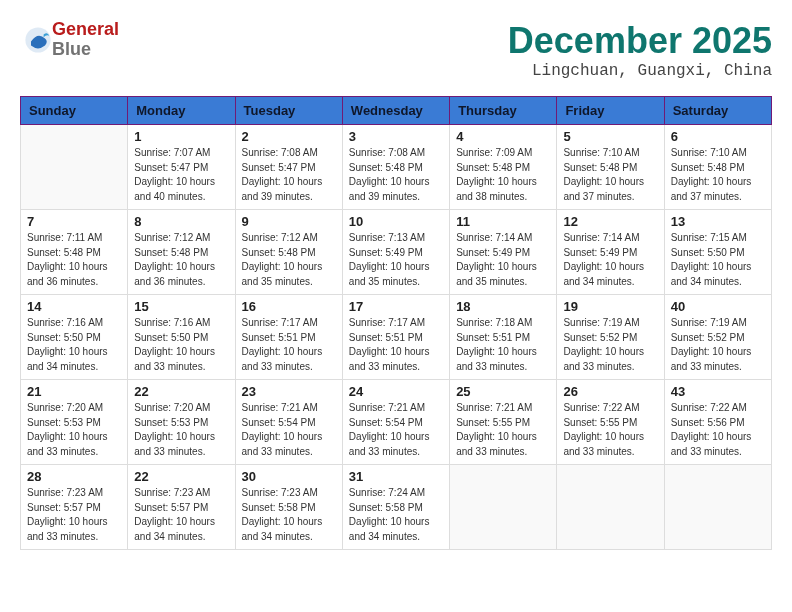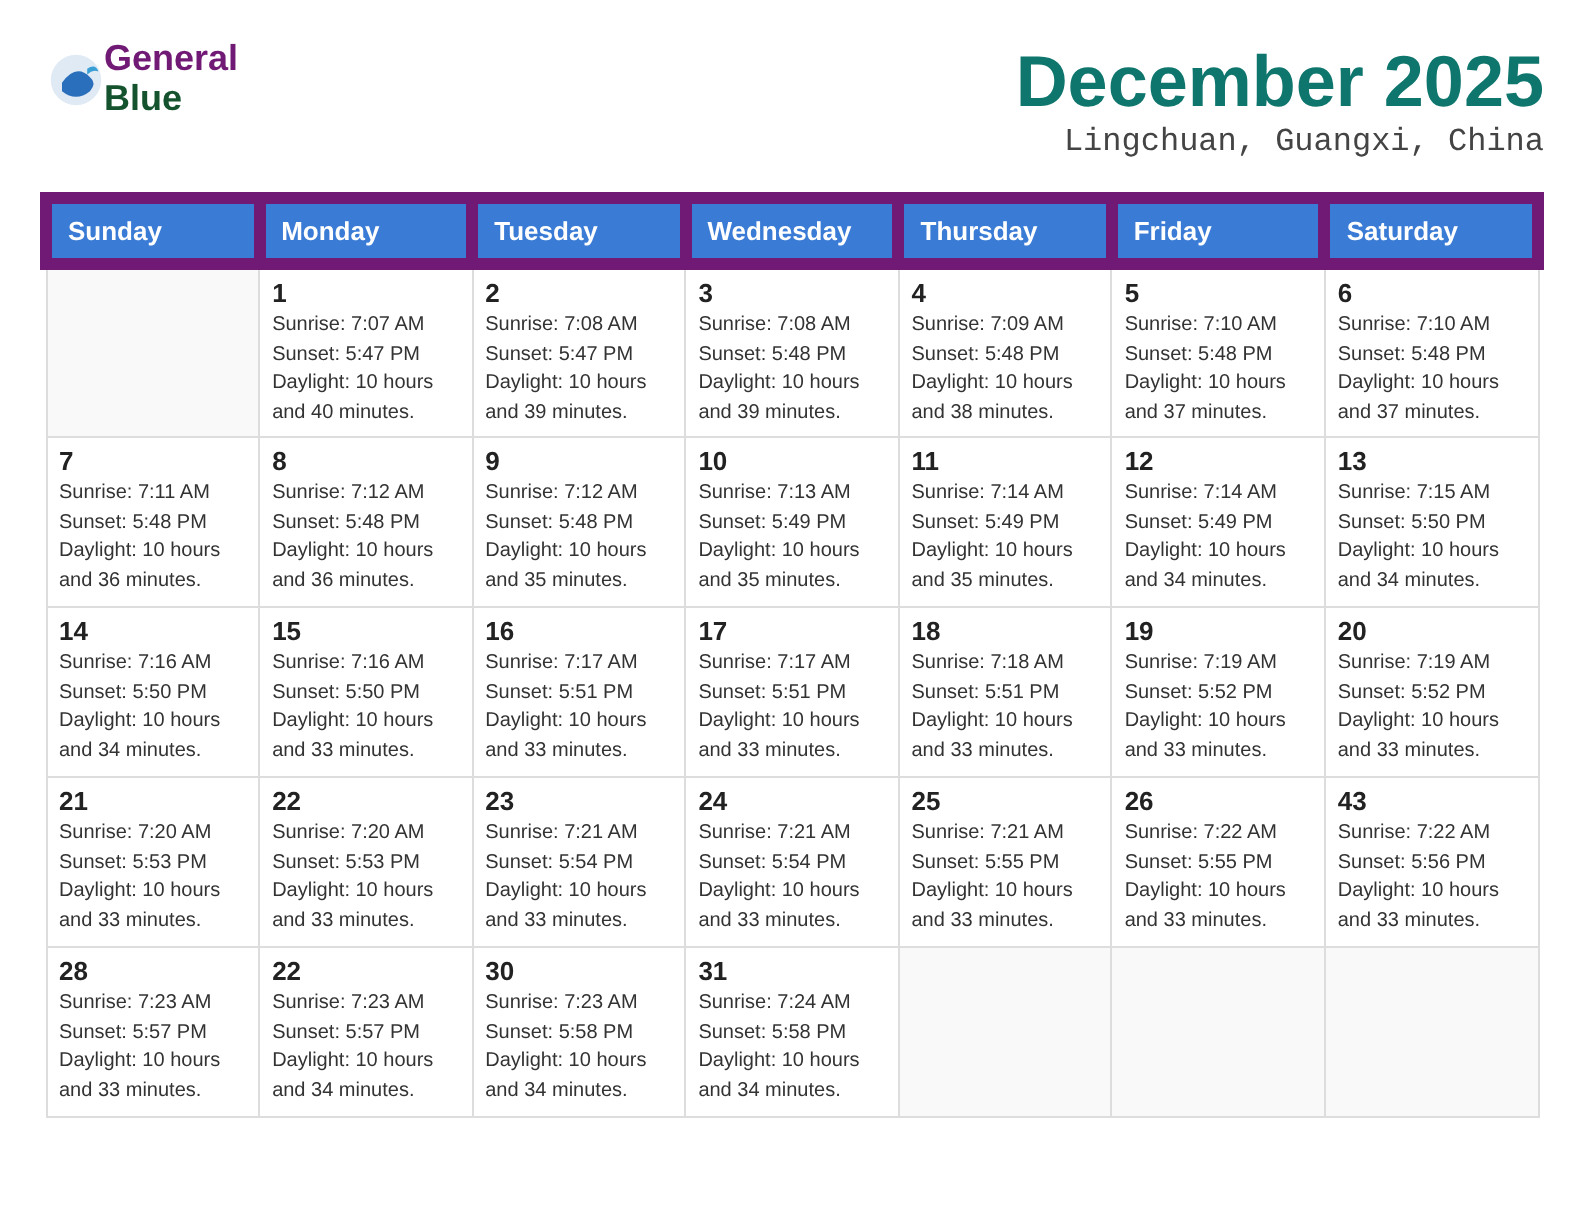"General" .logo-general { color: #701a75 -> #b91c1c }
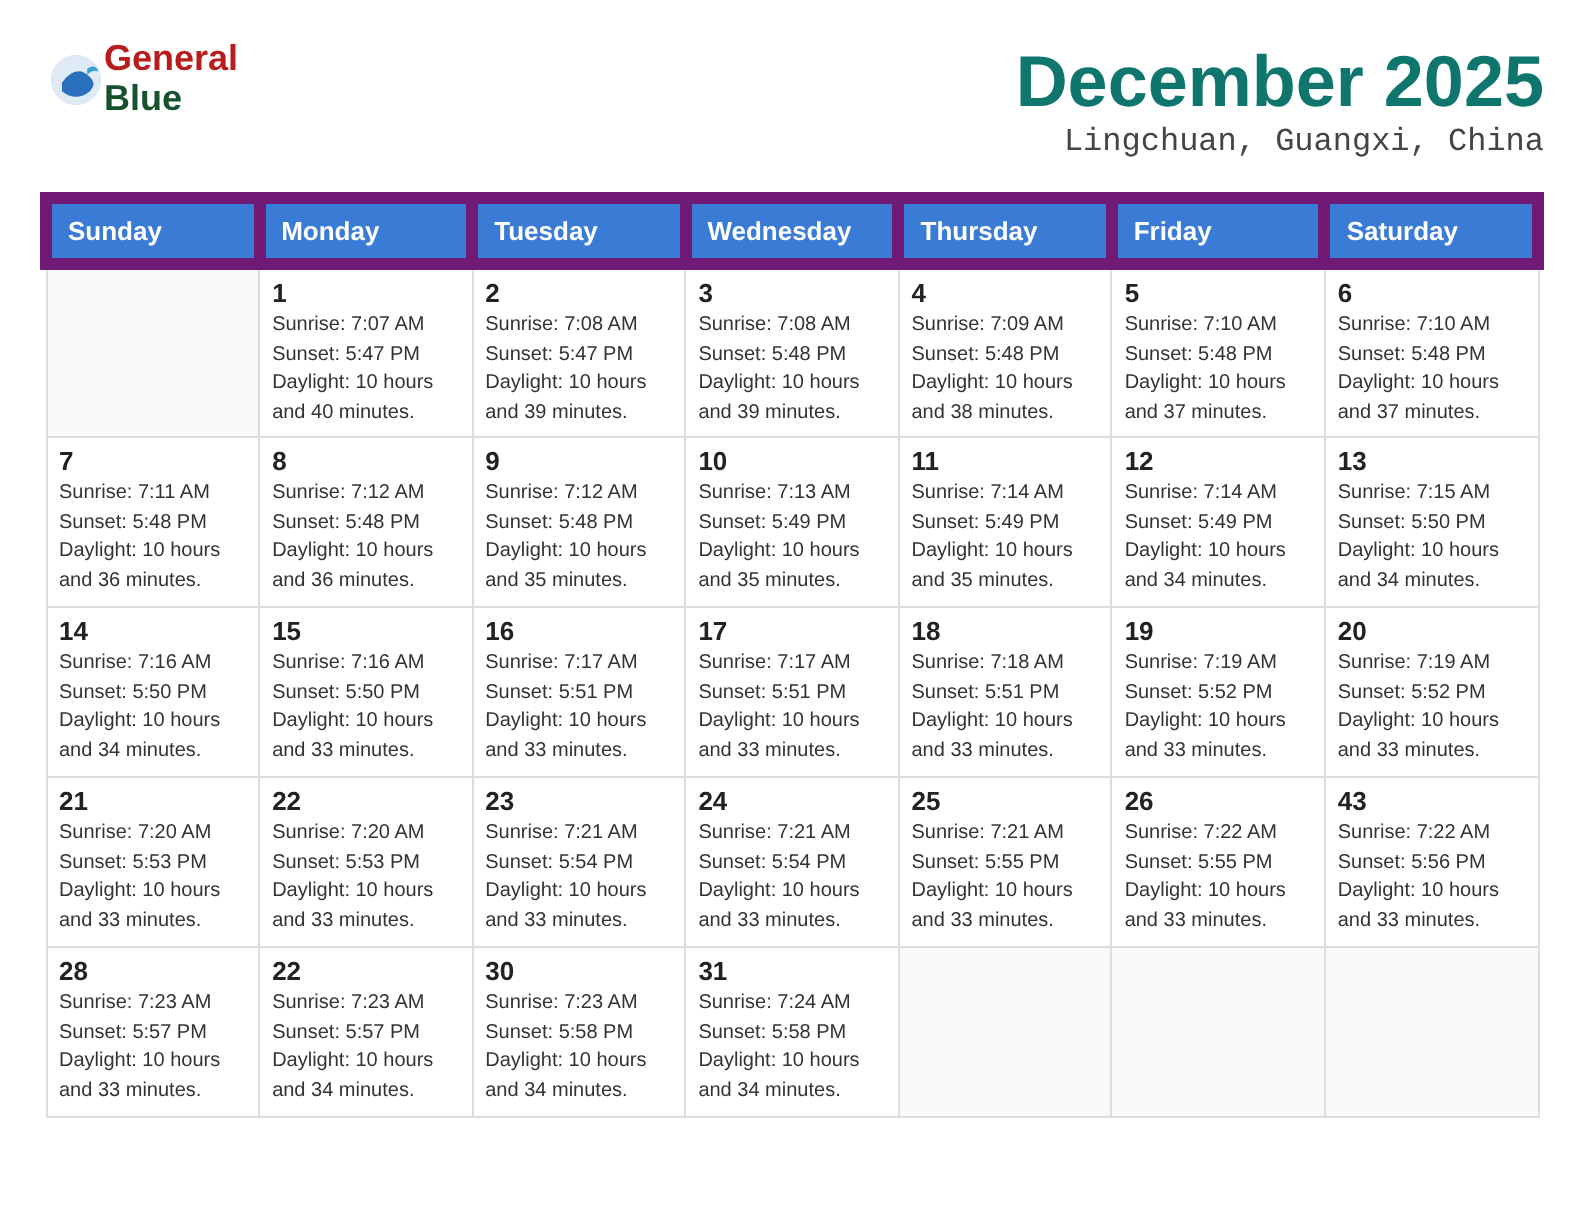"Blue" .logo-blue { color: #14532d -> #737373 }
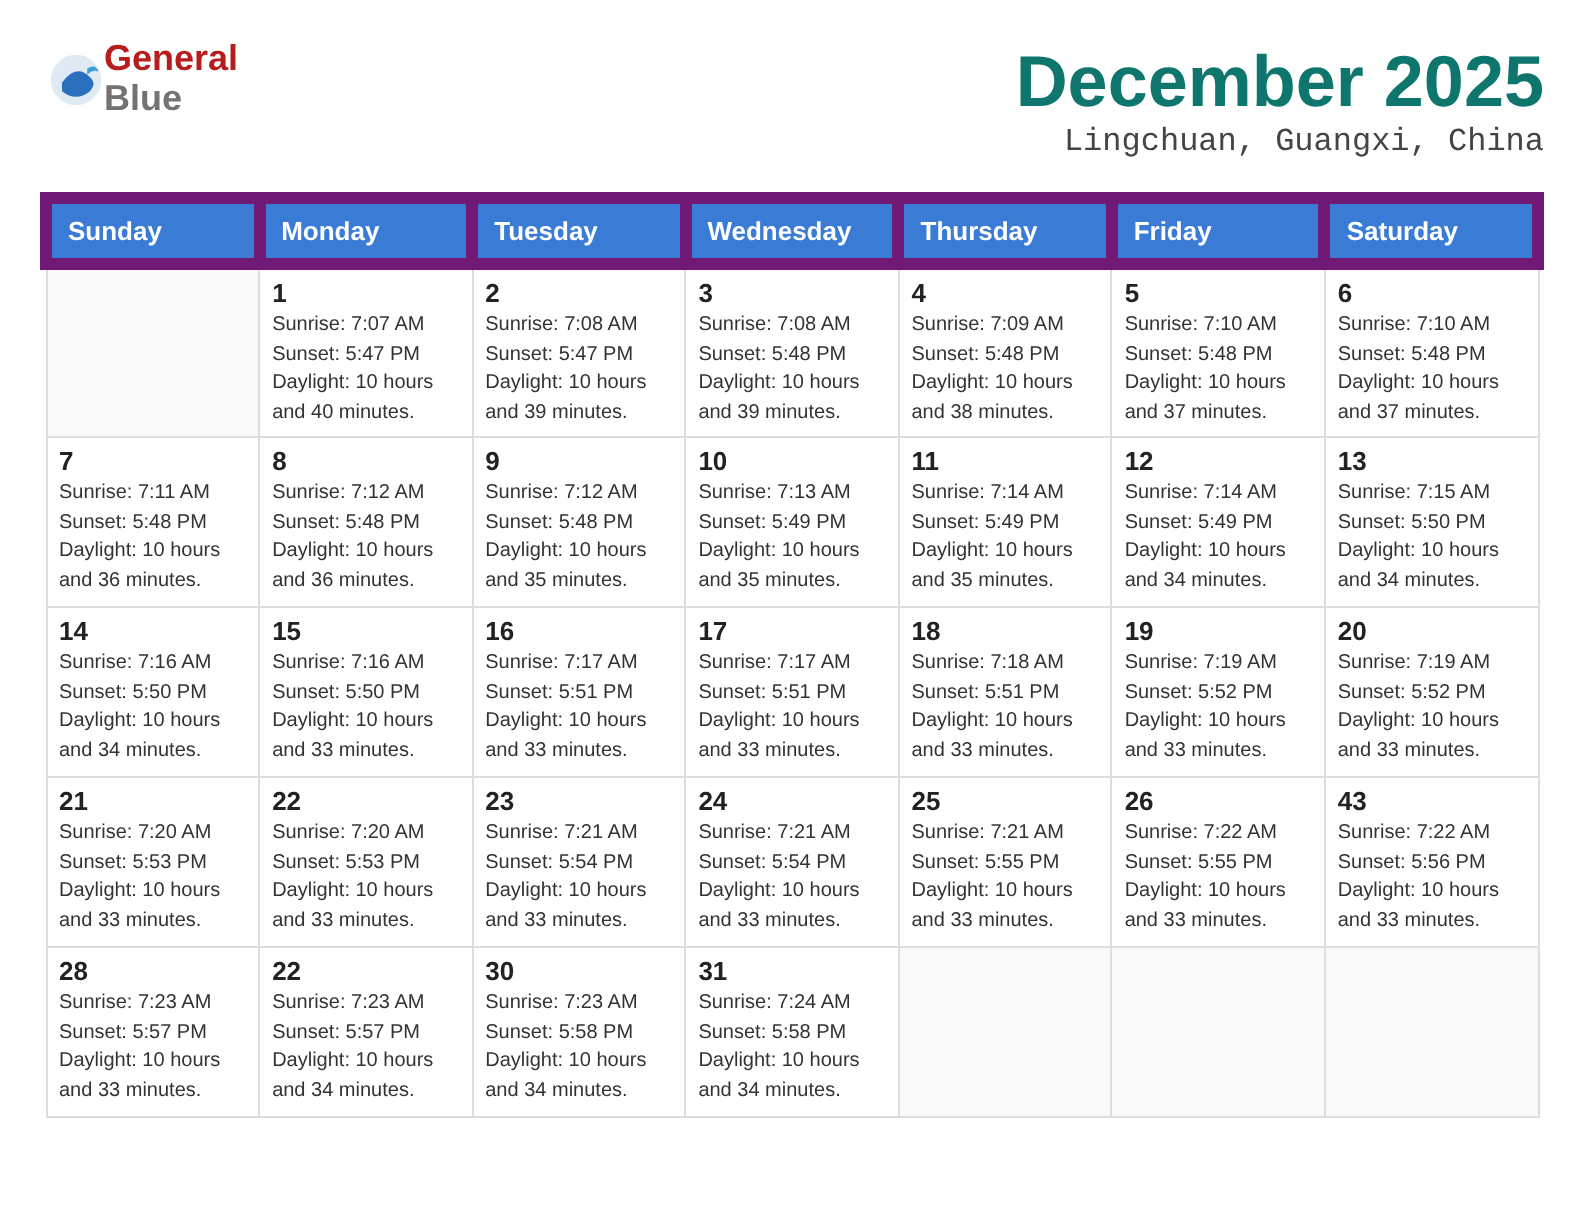"Sunday" .calendar th { border: 6px solid #701a75 -> 1px solid #701a75; color: #ffffff -> #0f172a }
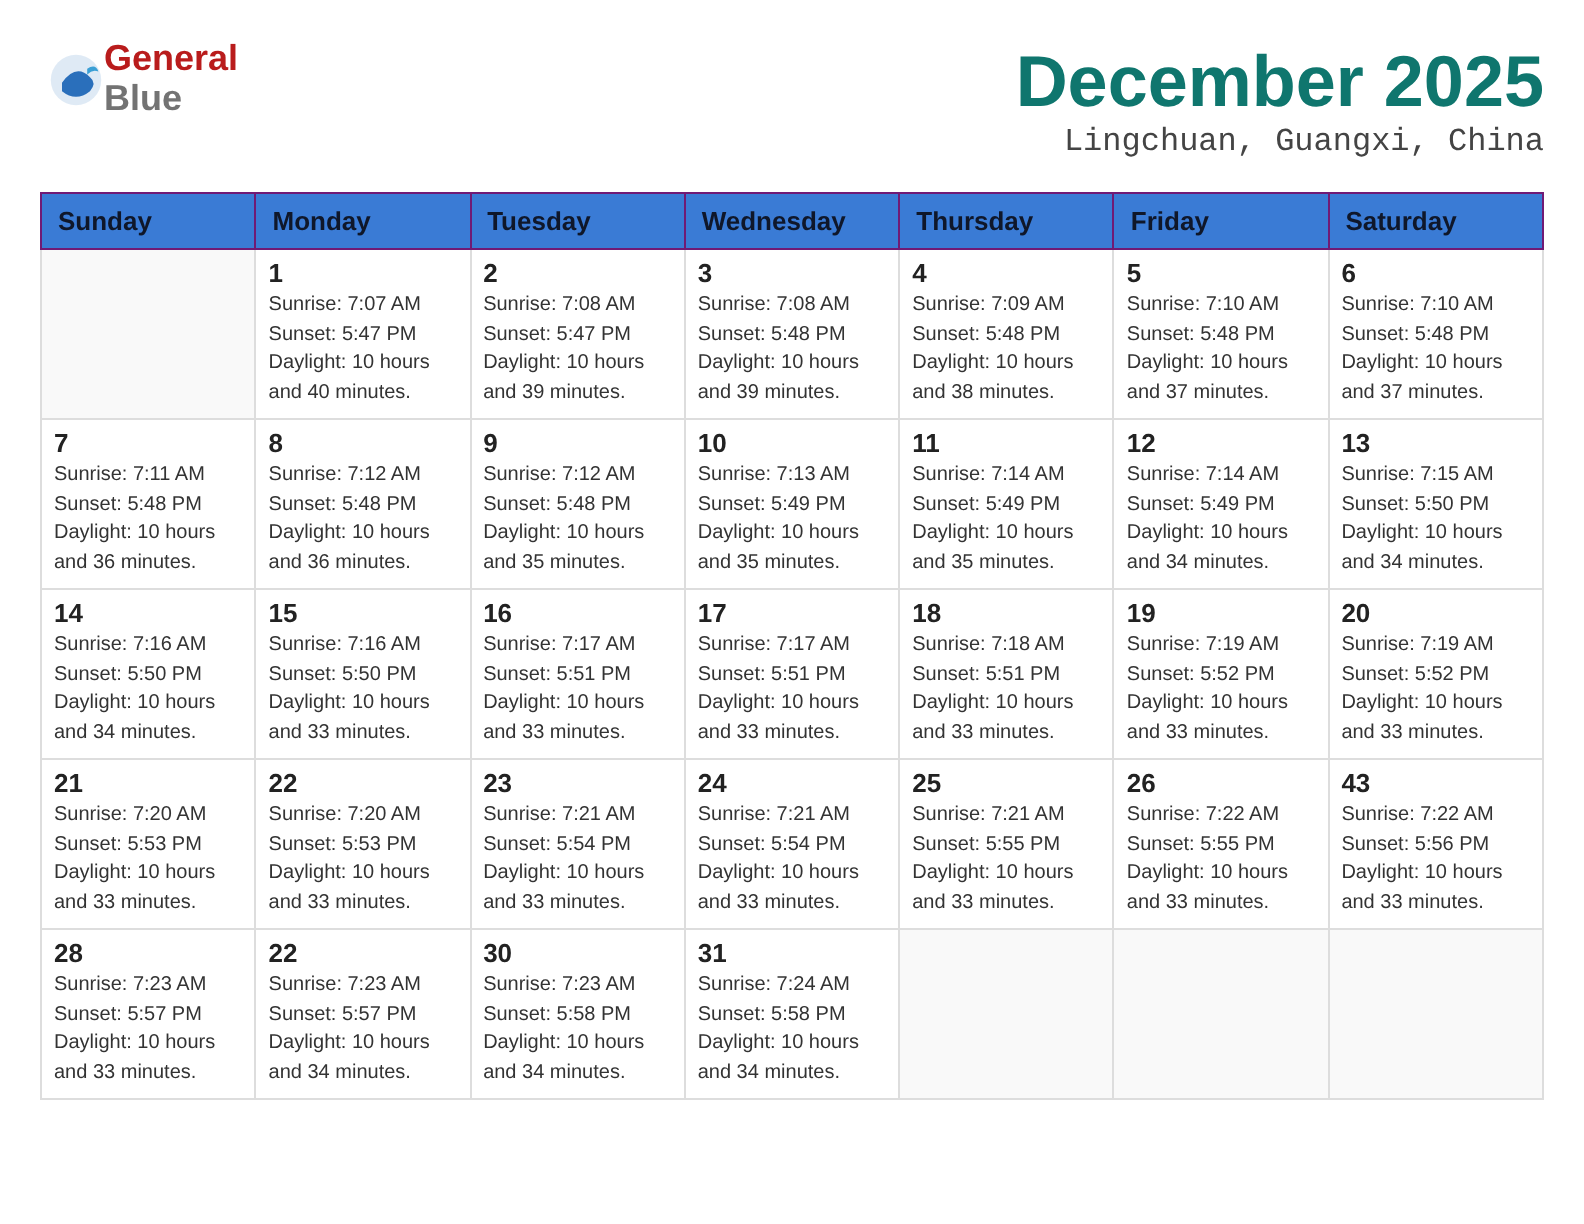"20" span.day-number { text: 20 -> 40 }
